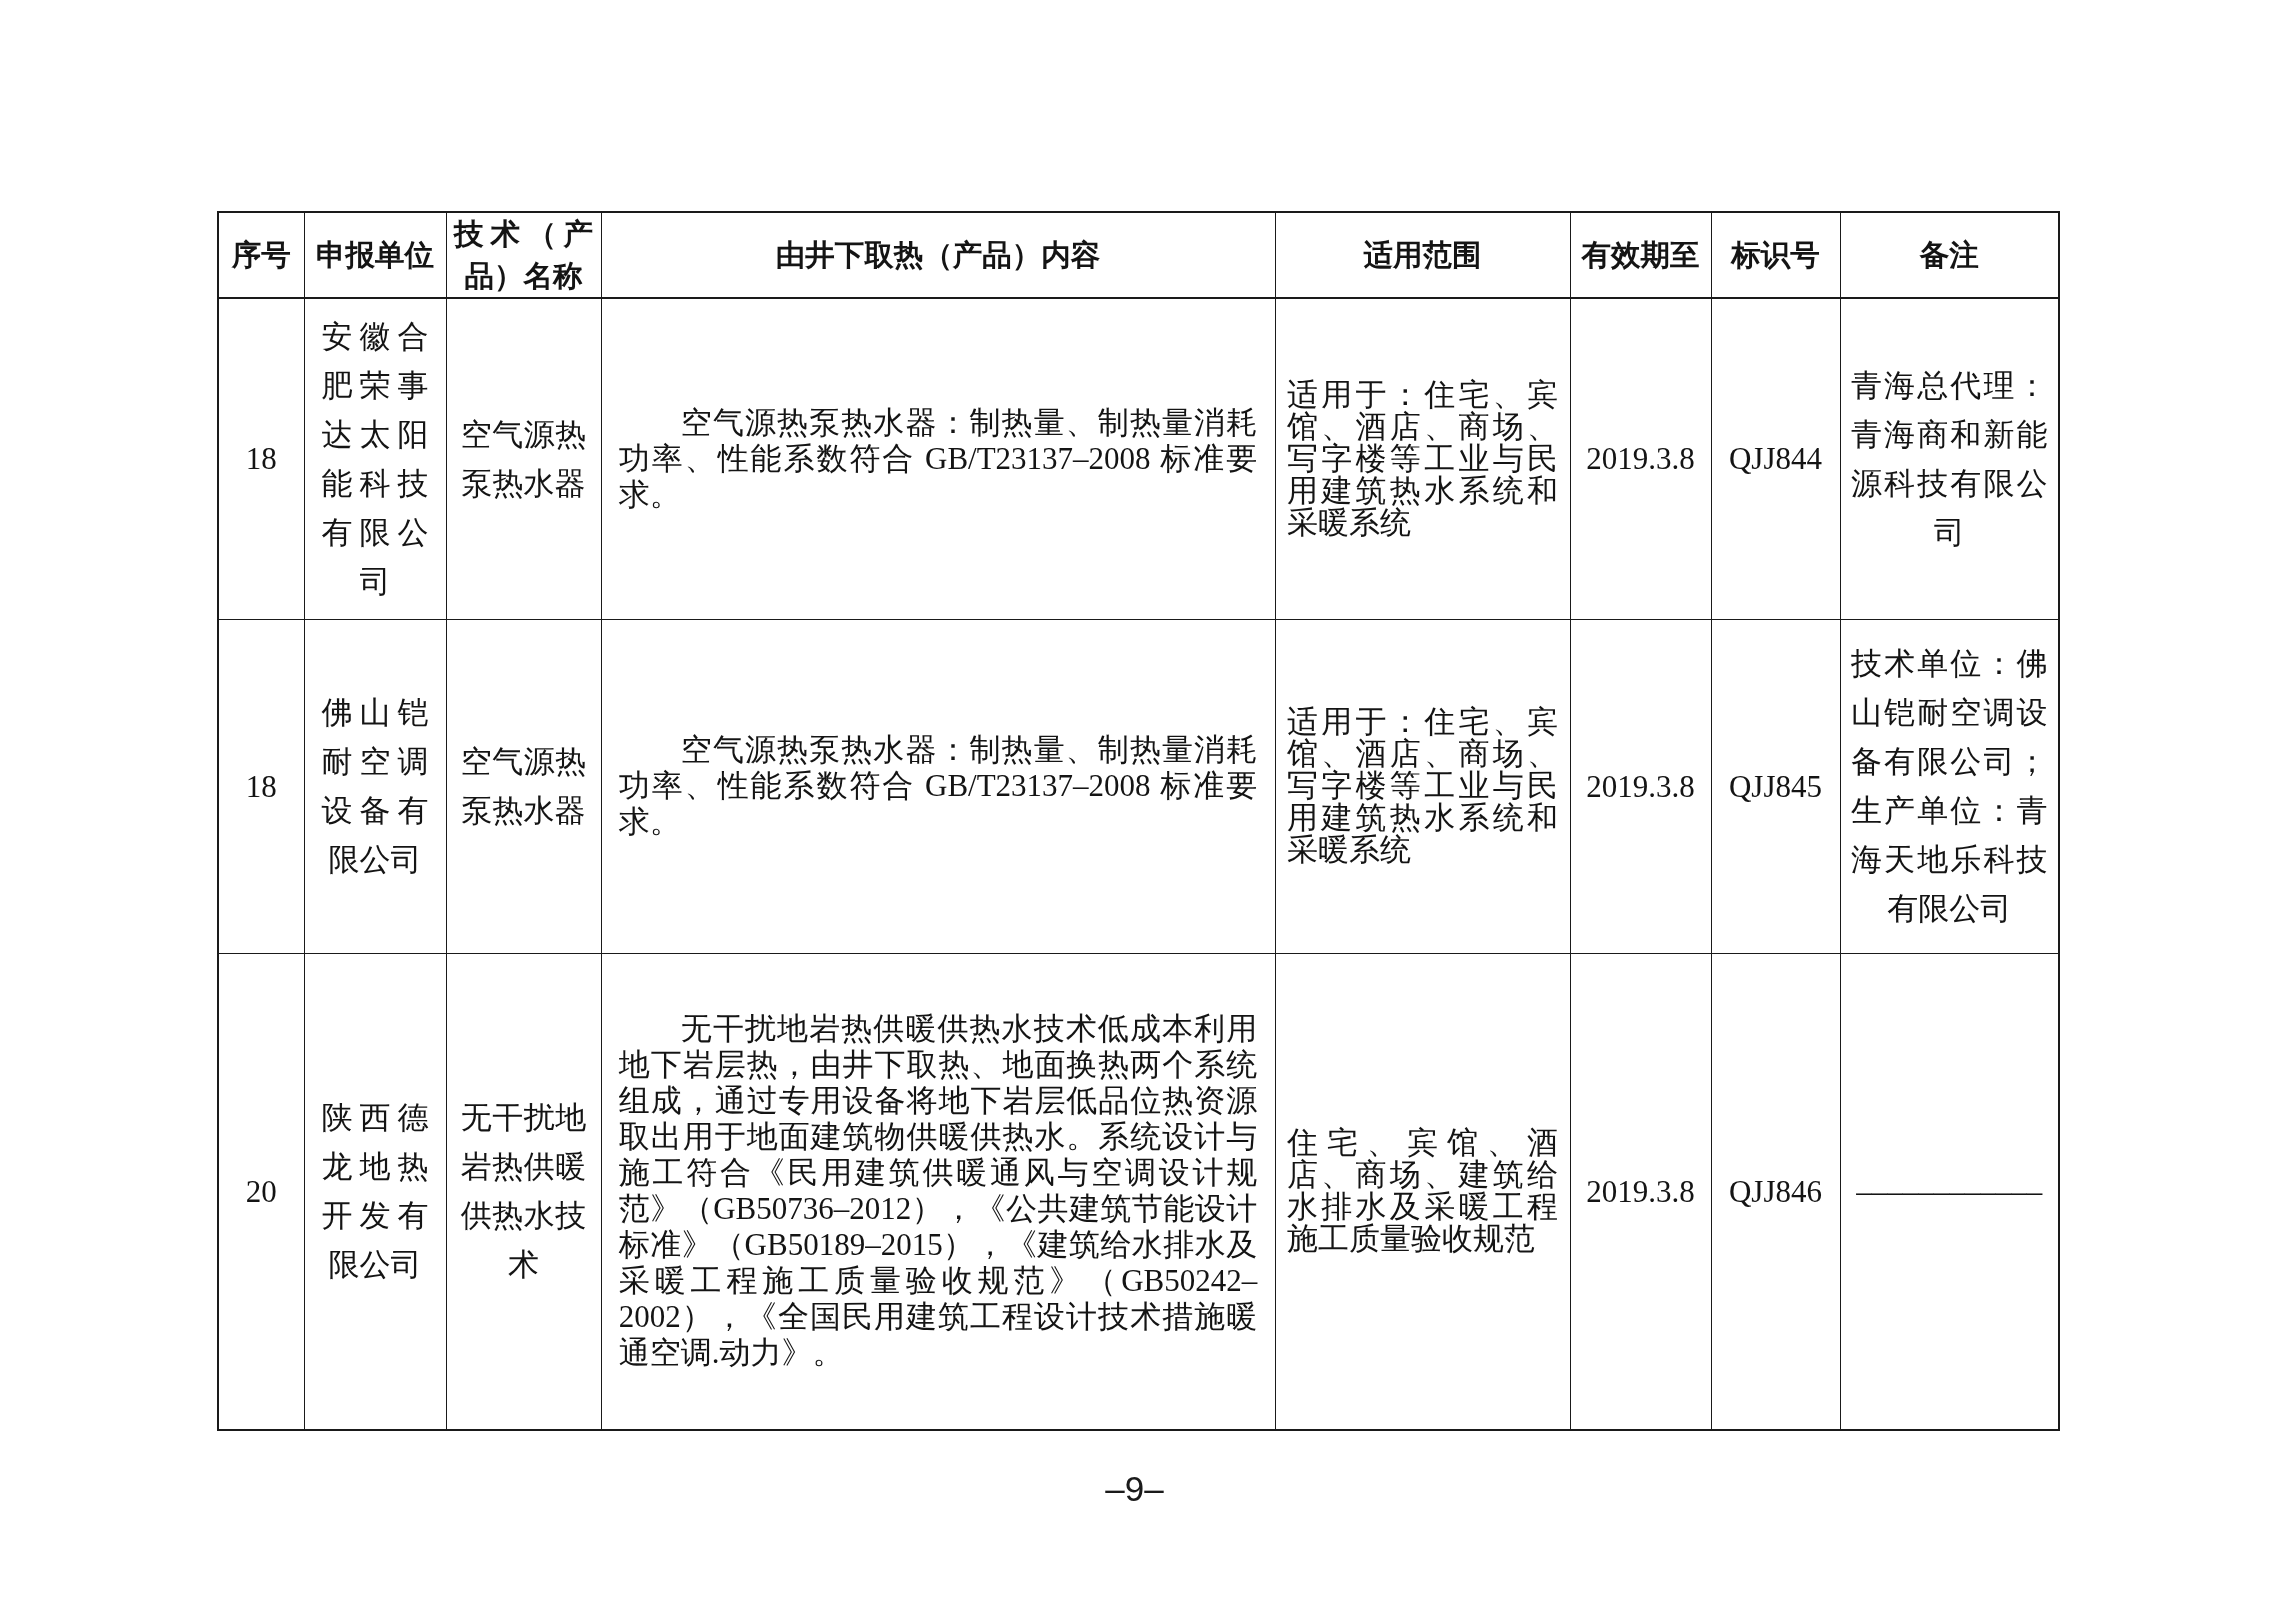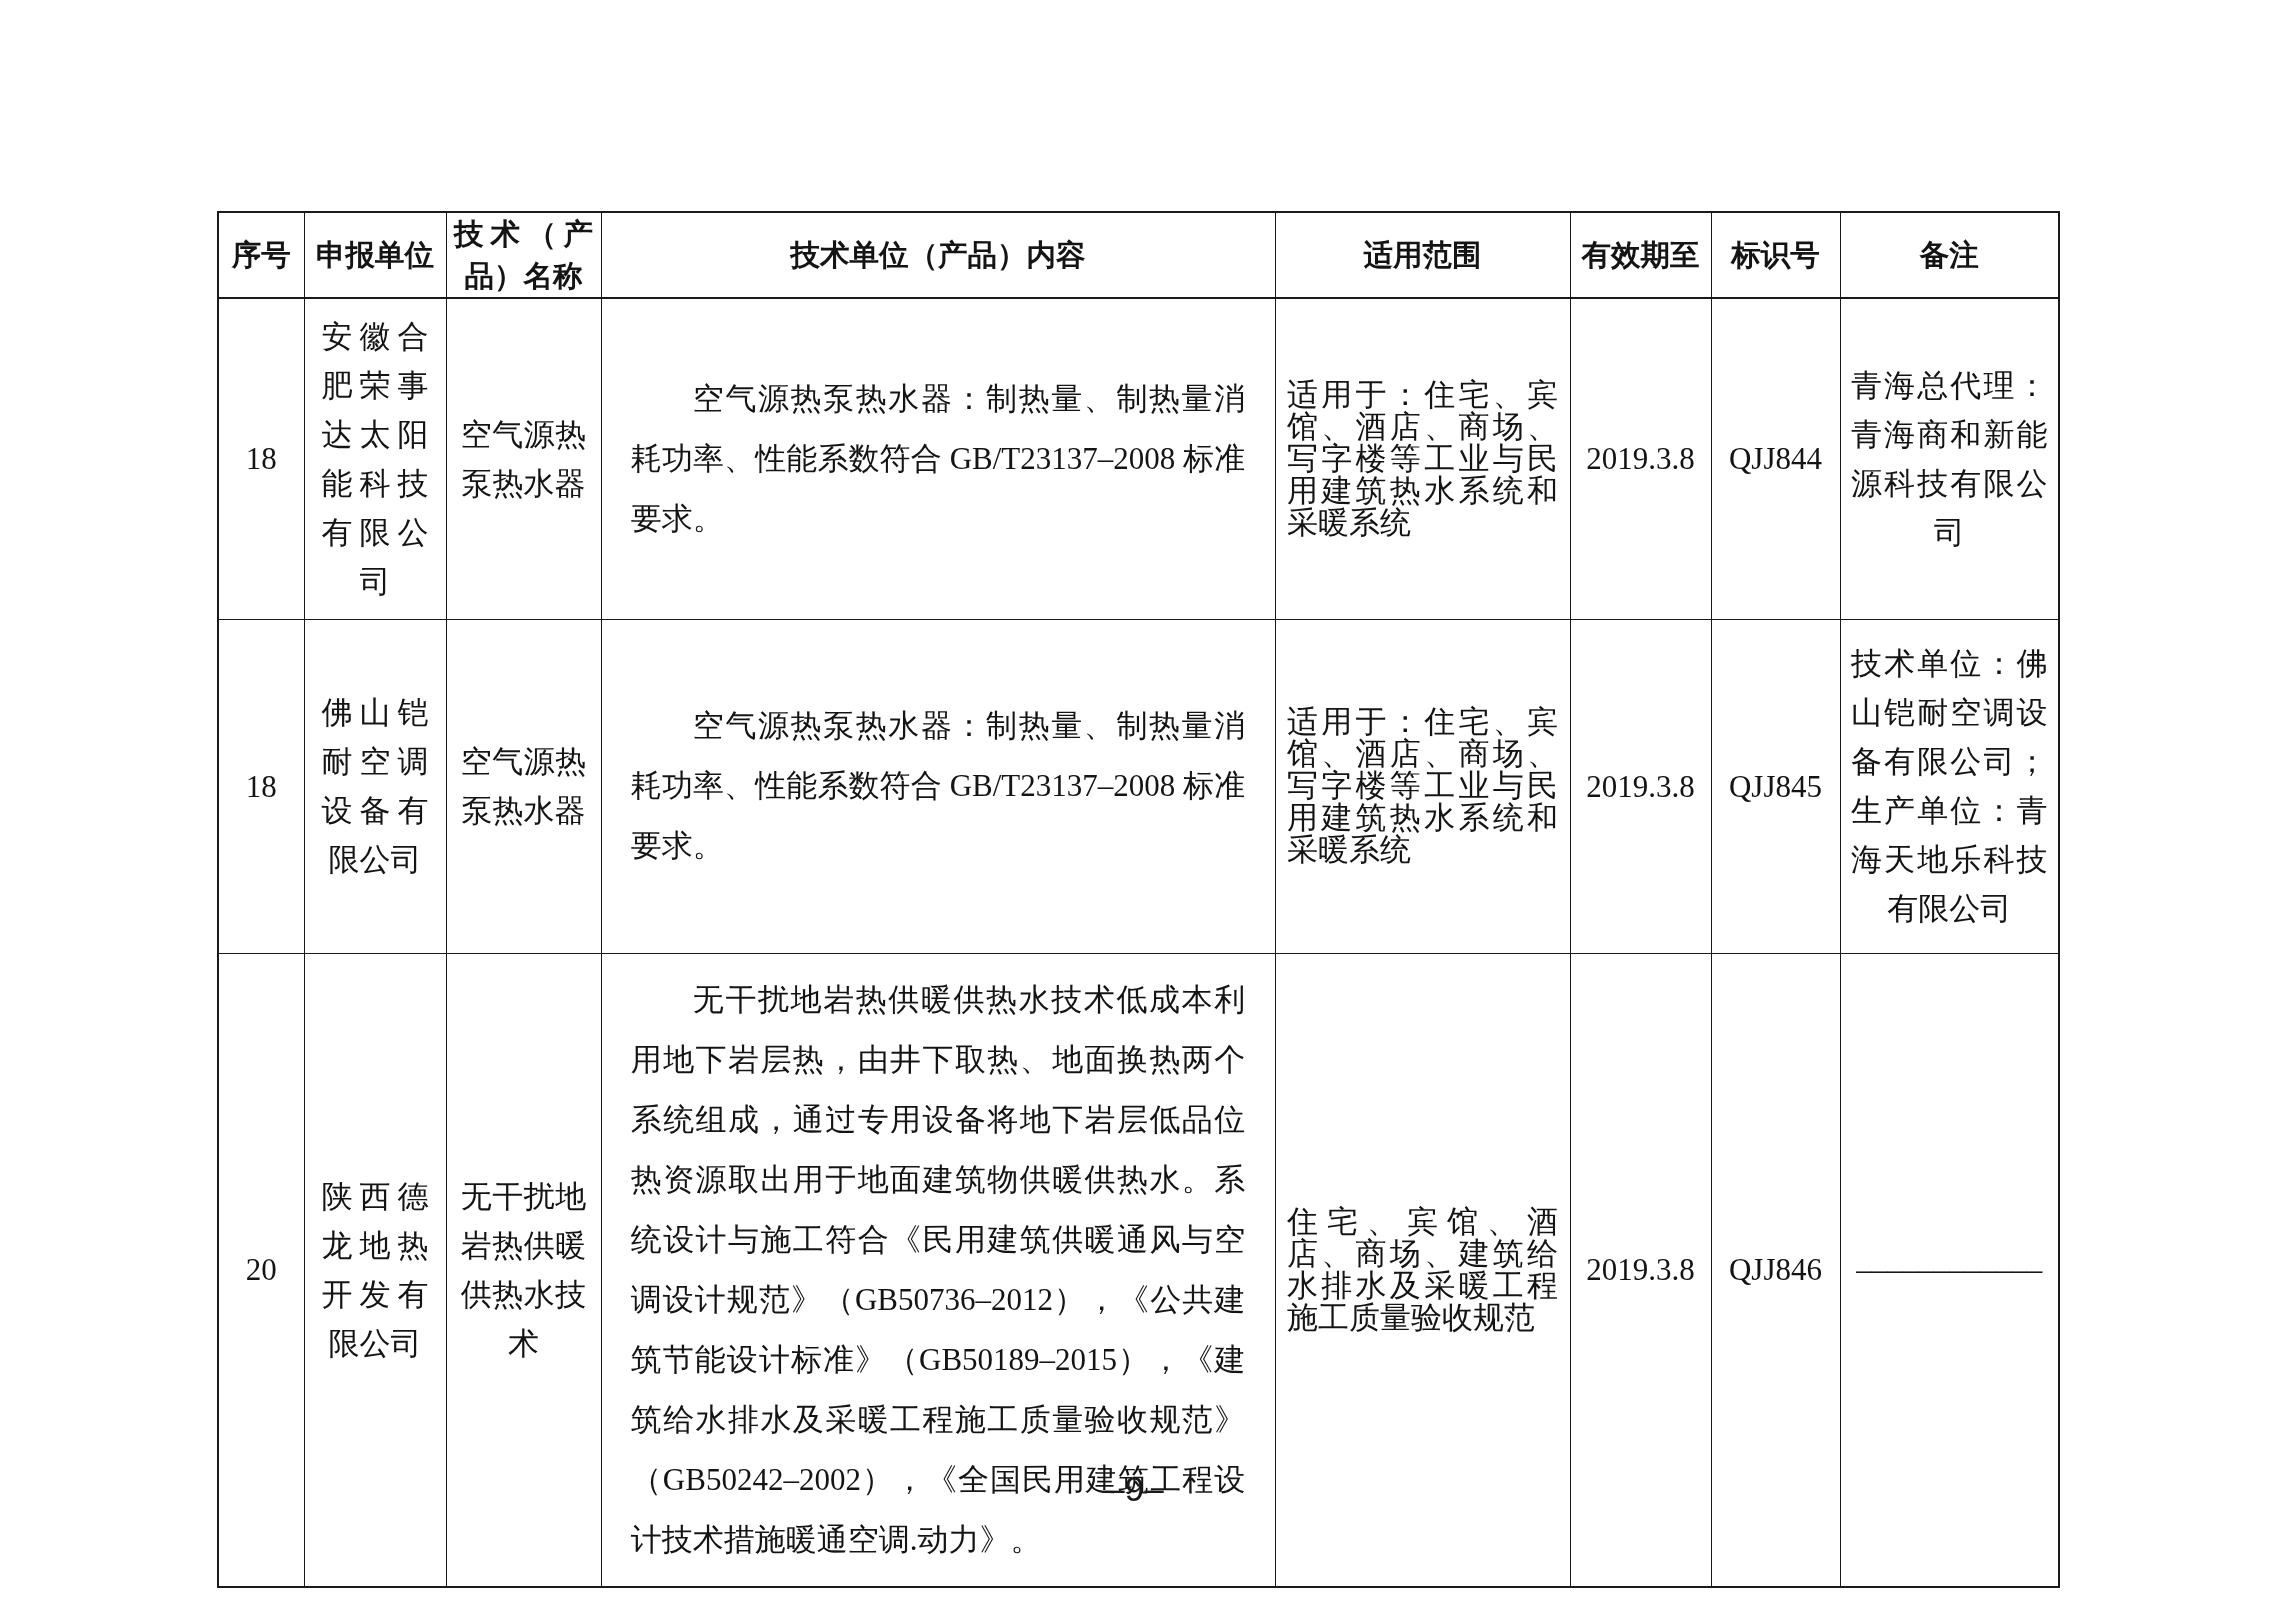"技术单位（产品）内容" th { text: 技术单位 -> 由井下取热 }
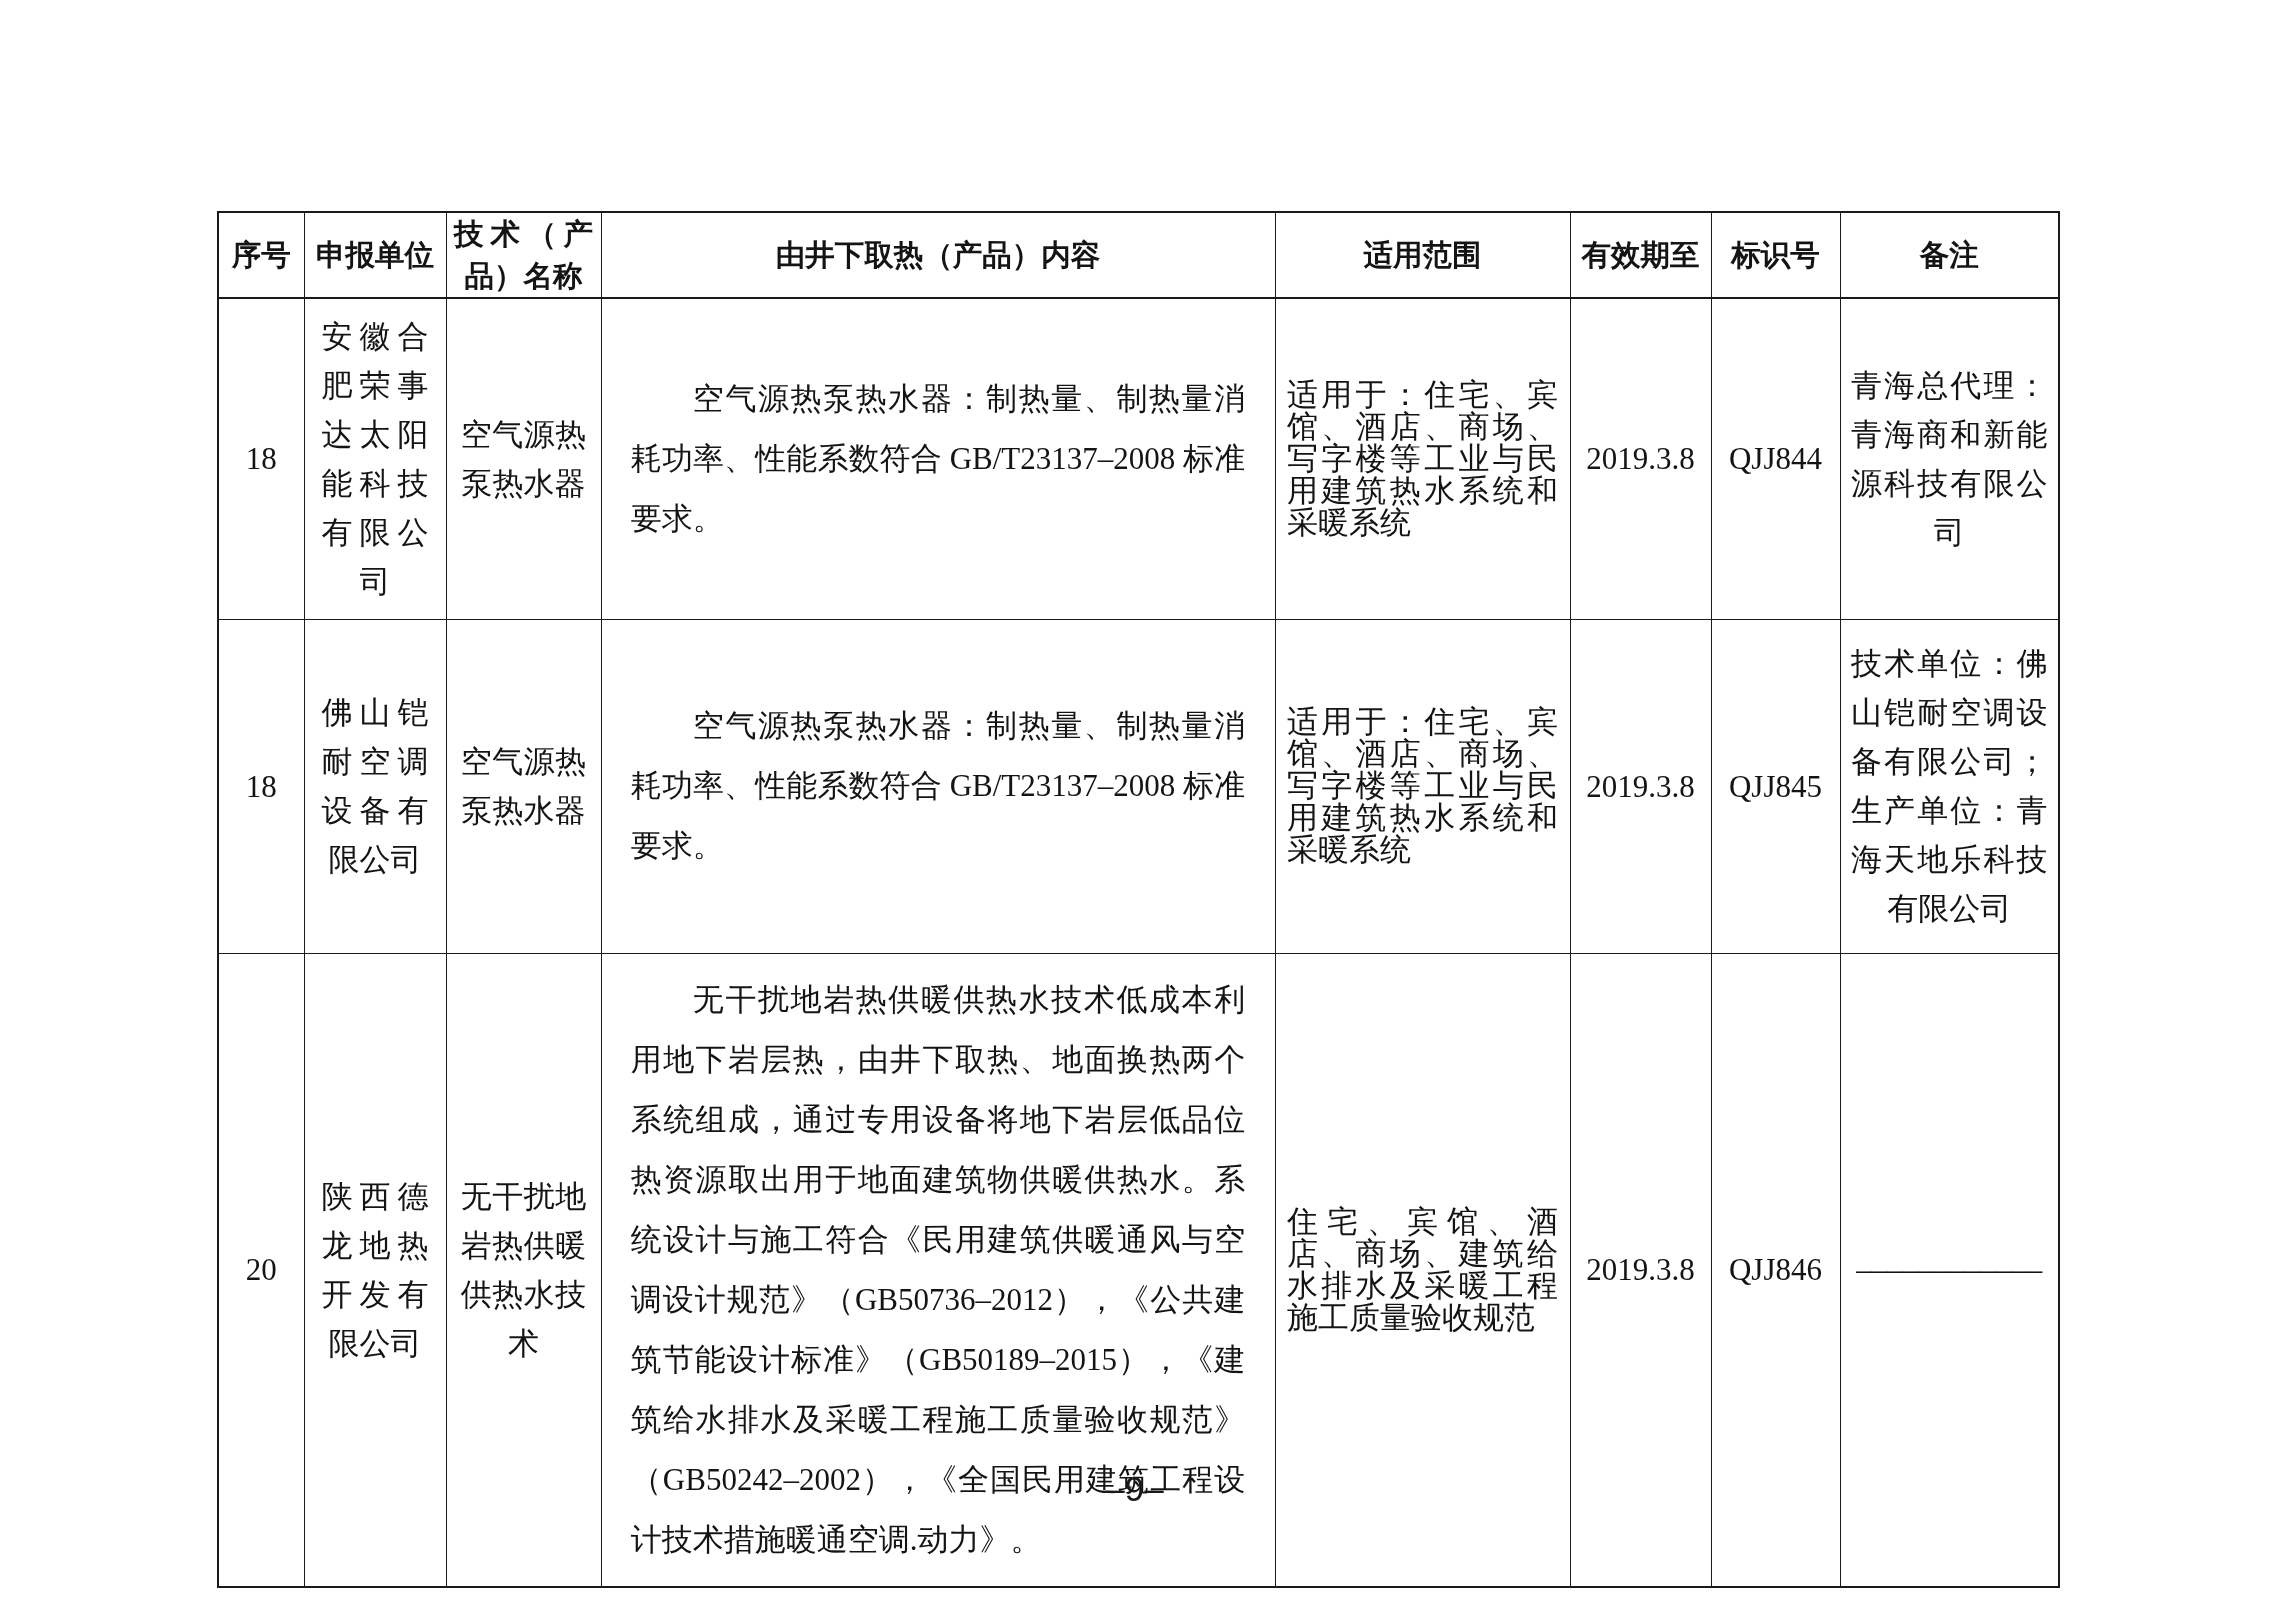"空气源热泵热水器：制热量、制热量消耗功率、性能系数符合" td.col-content p { line-height: 60px -> 36px; margin: 16px -> 4px }
